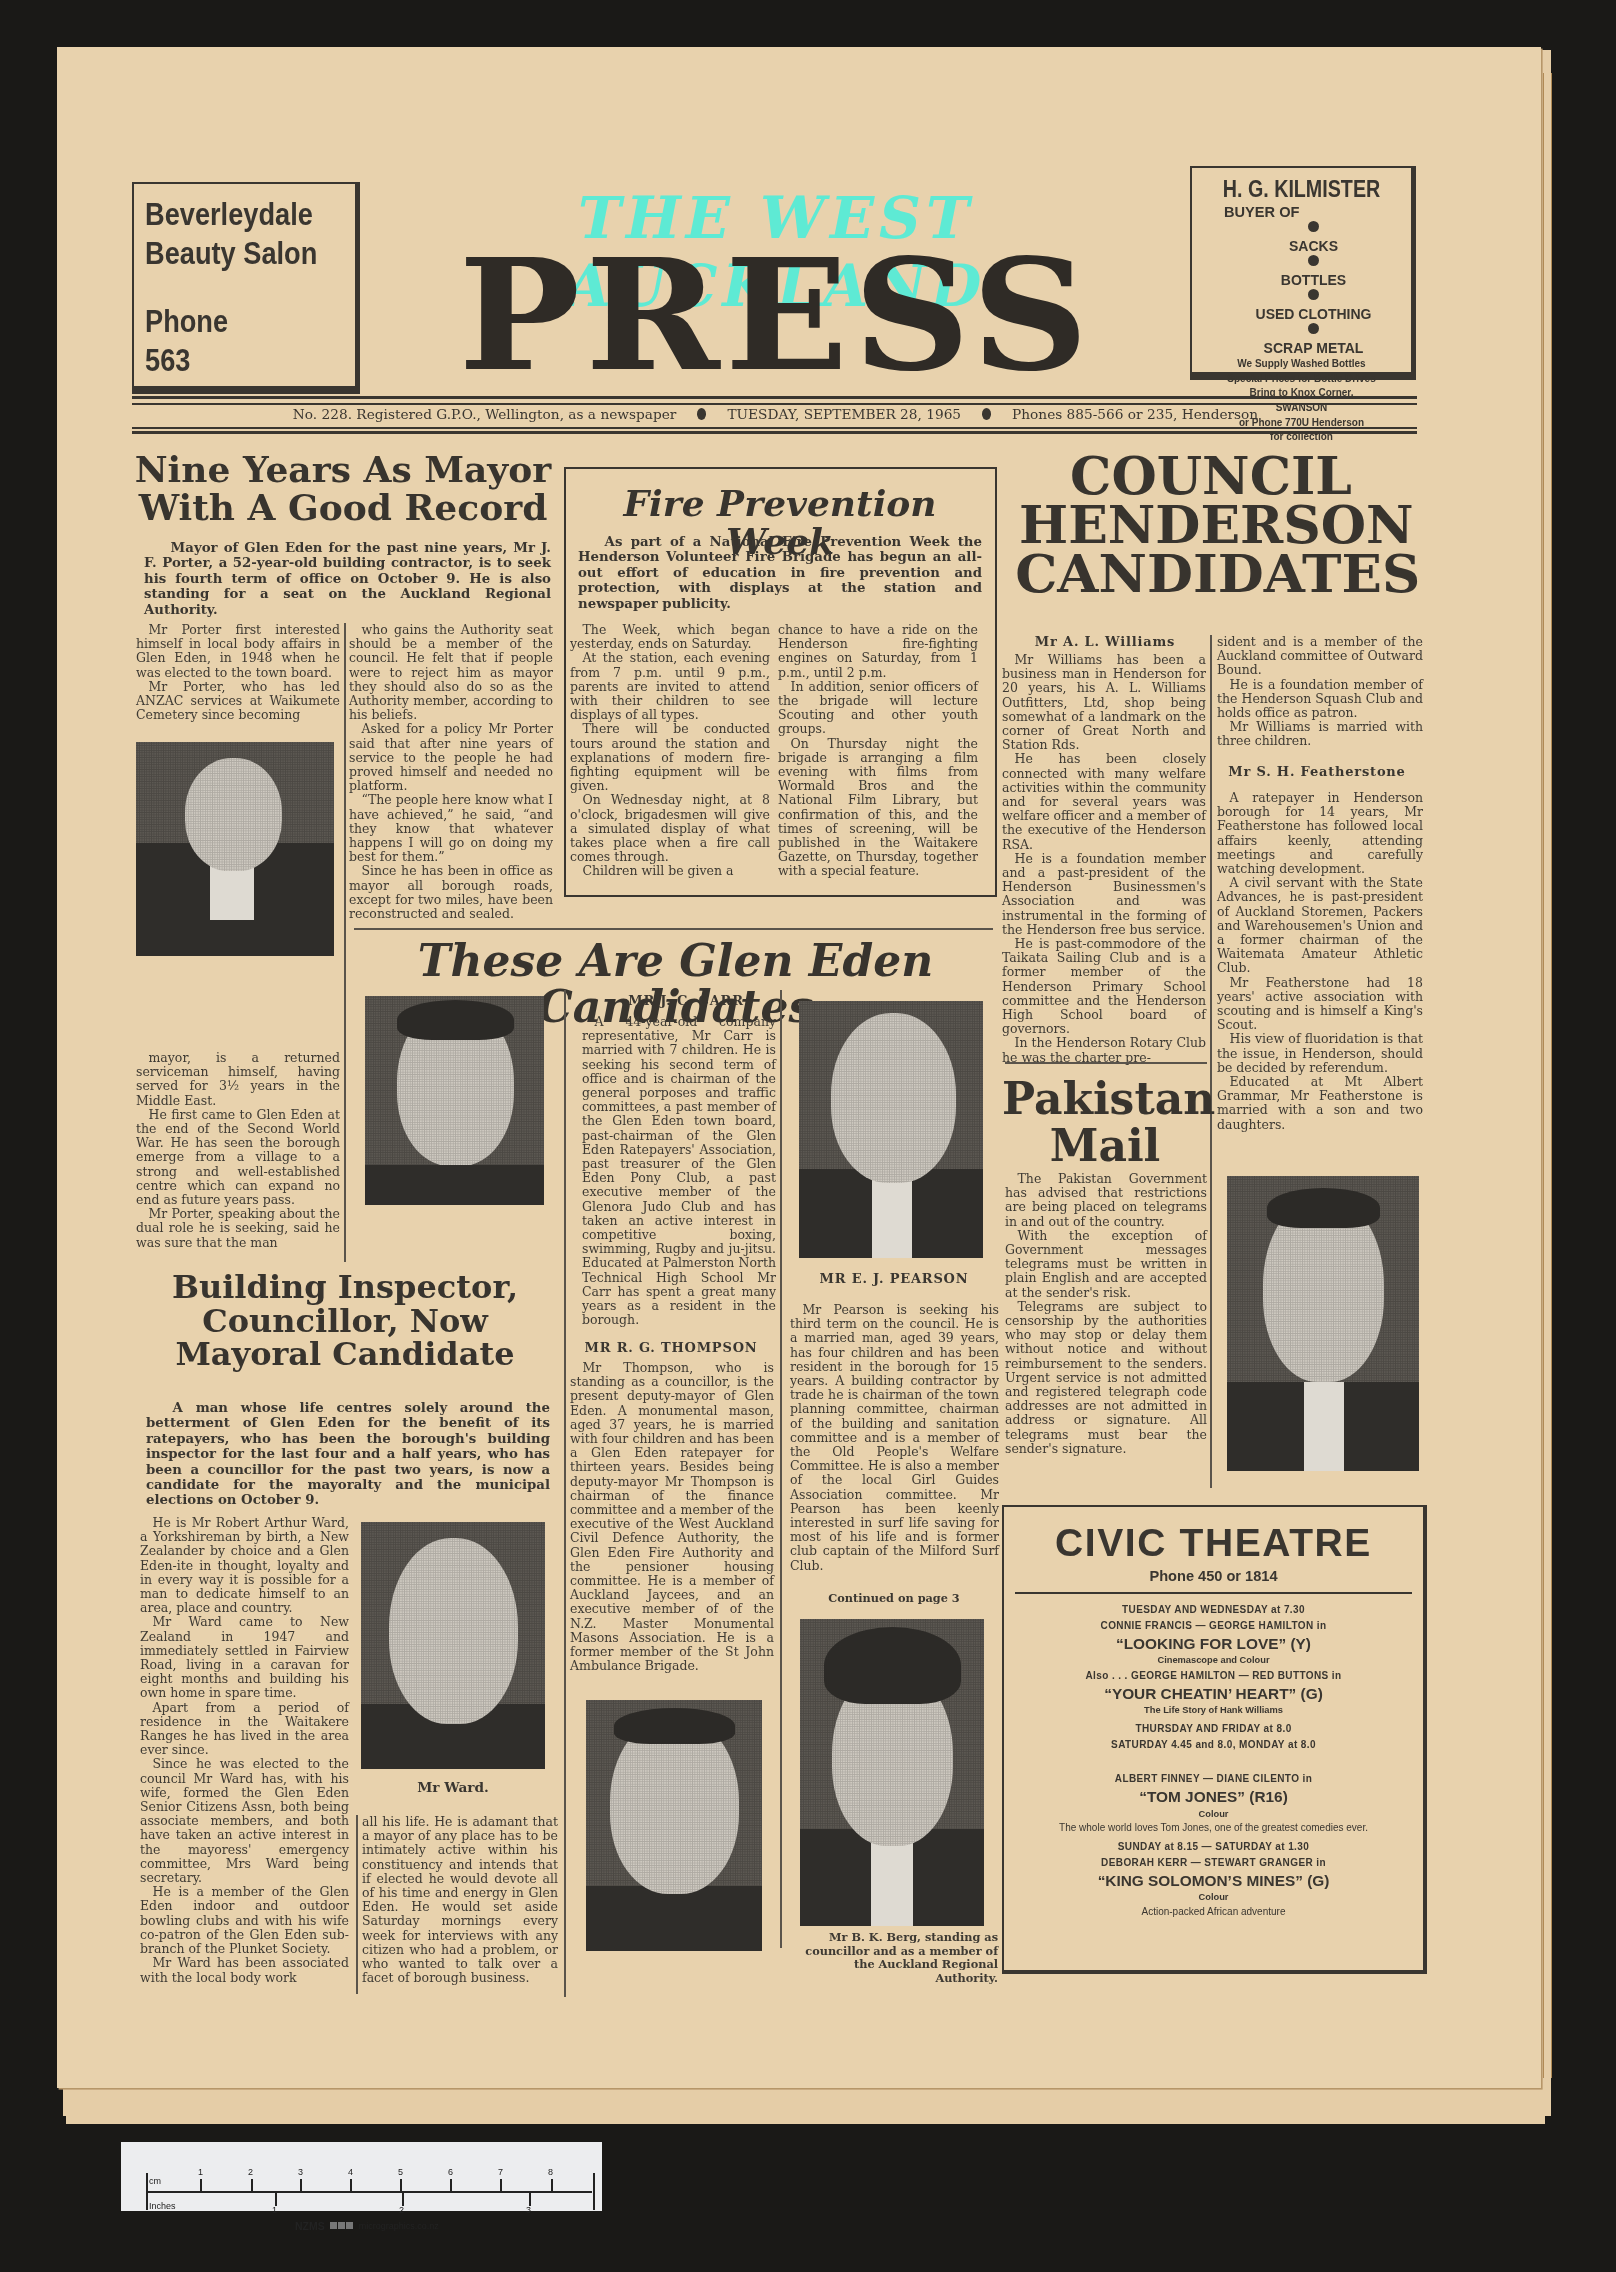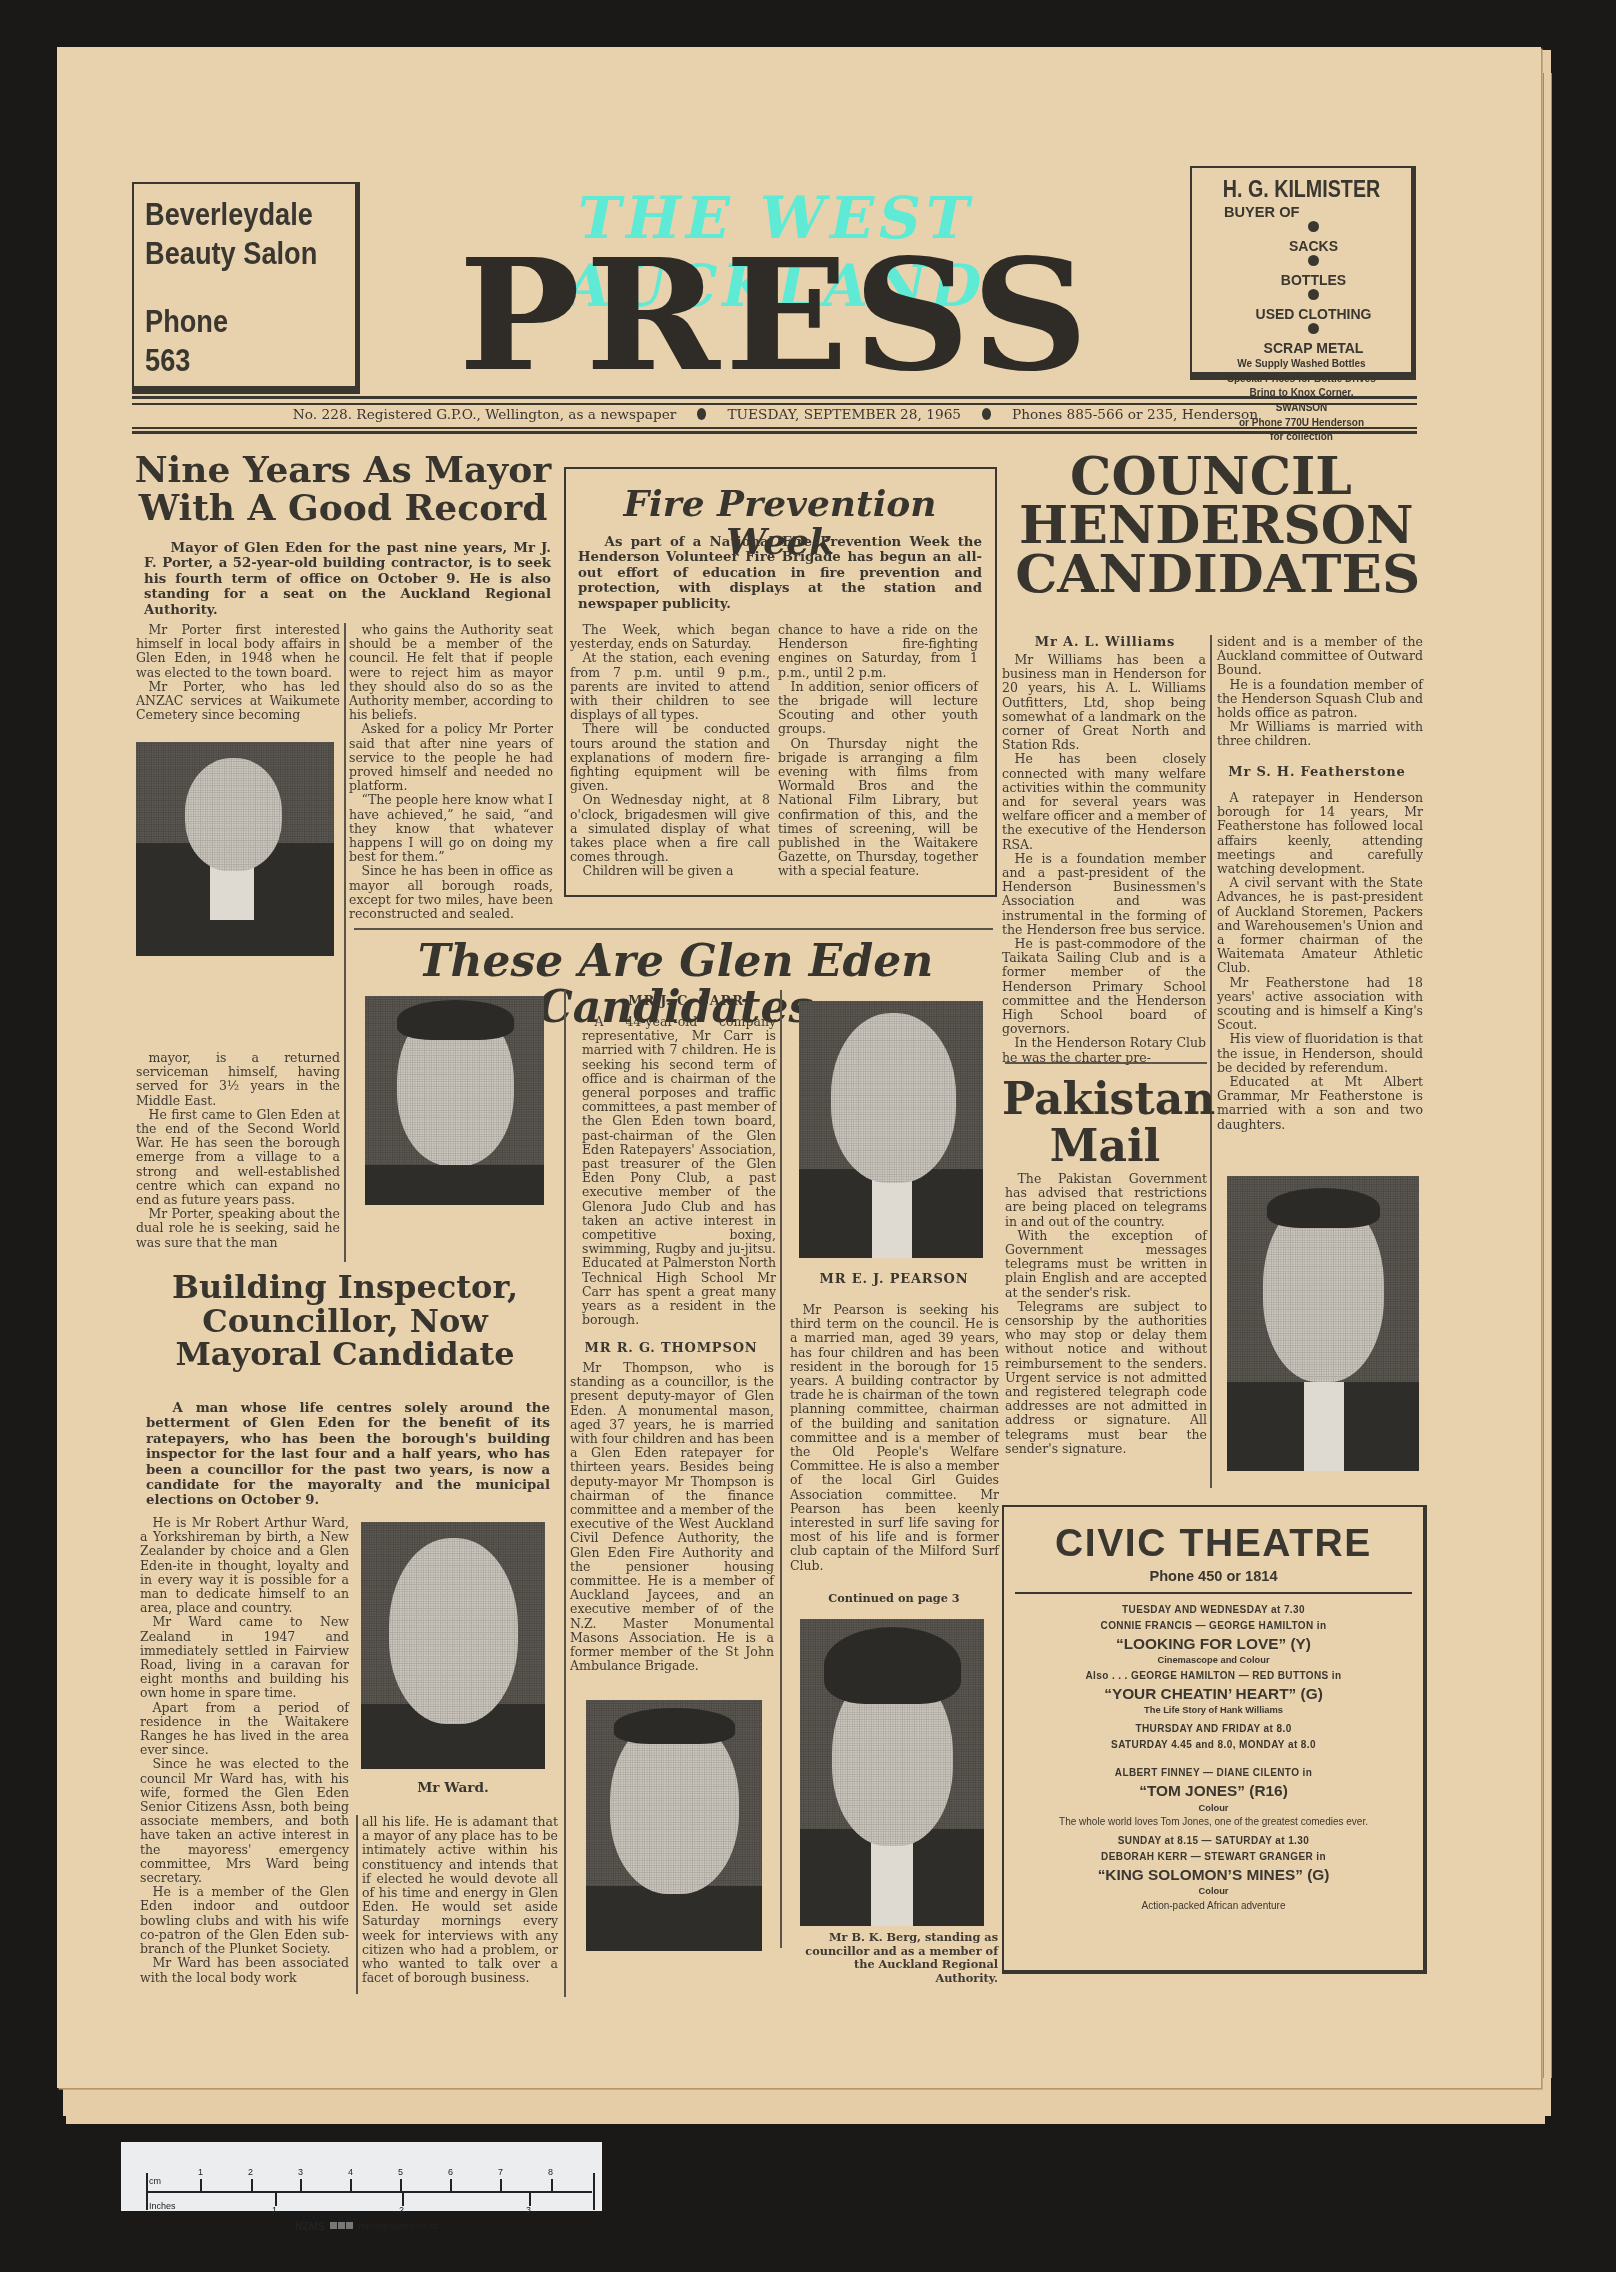"ALBERT FINNEY — DIANE CILENTO" div.sched { margin-top: 12px -> 18px }
